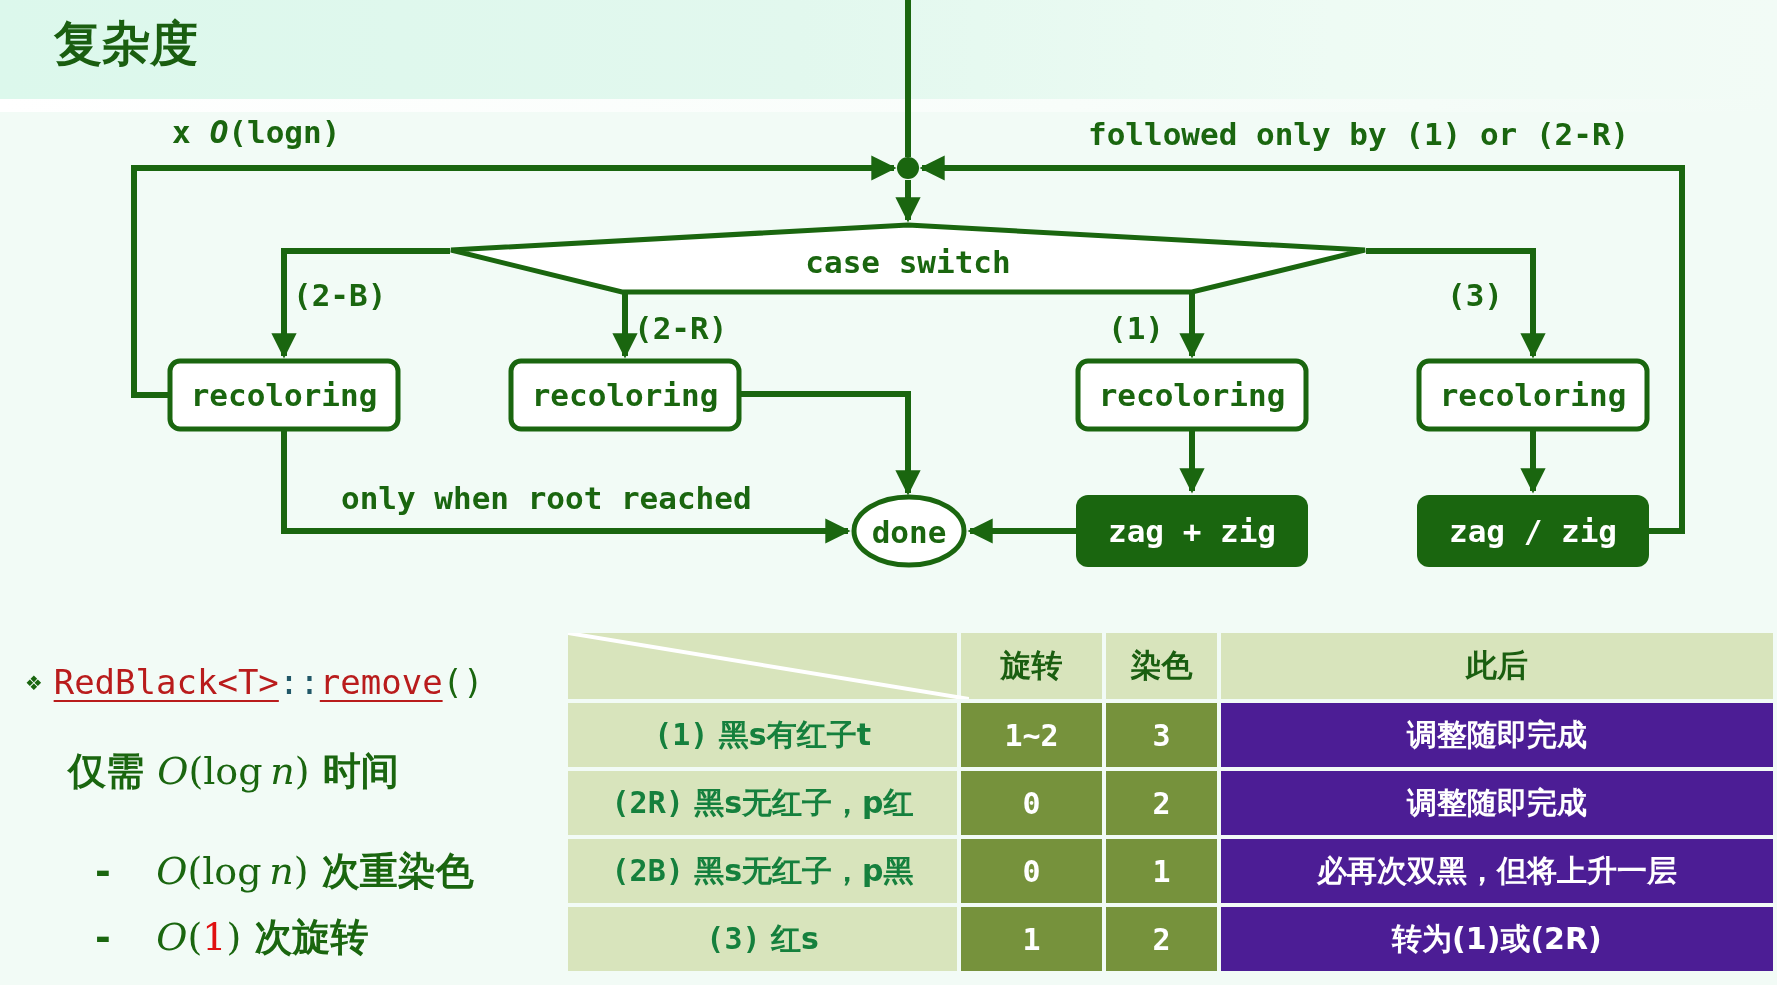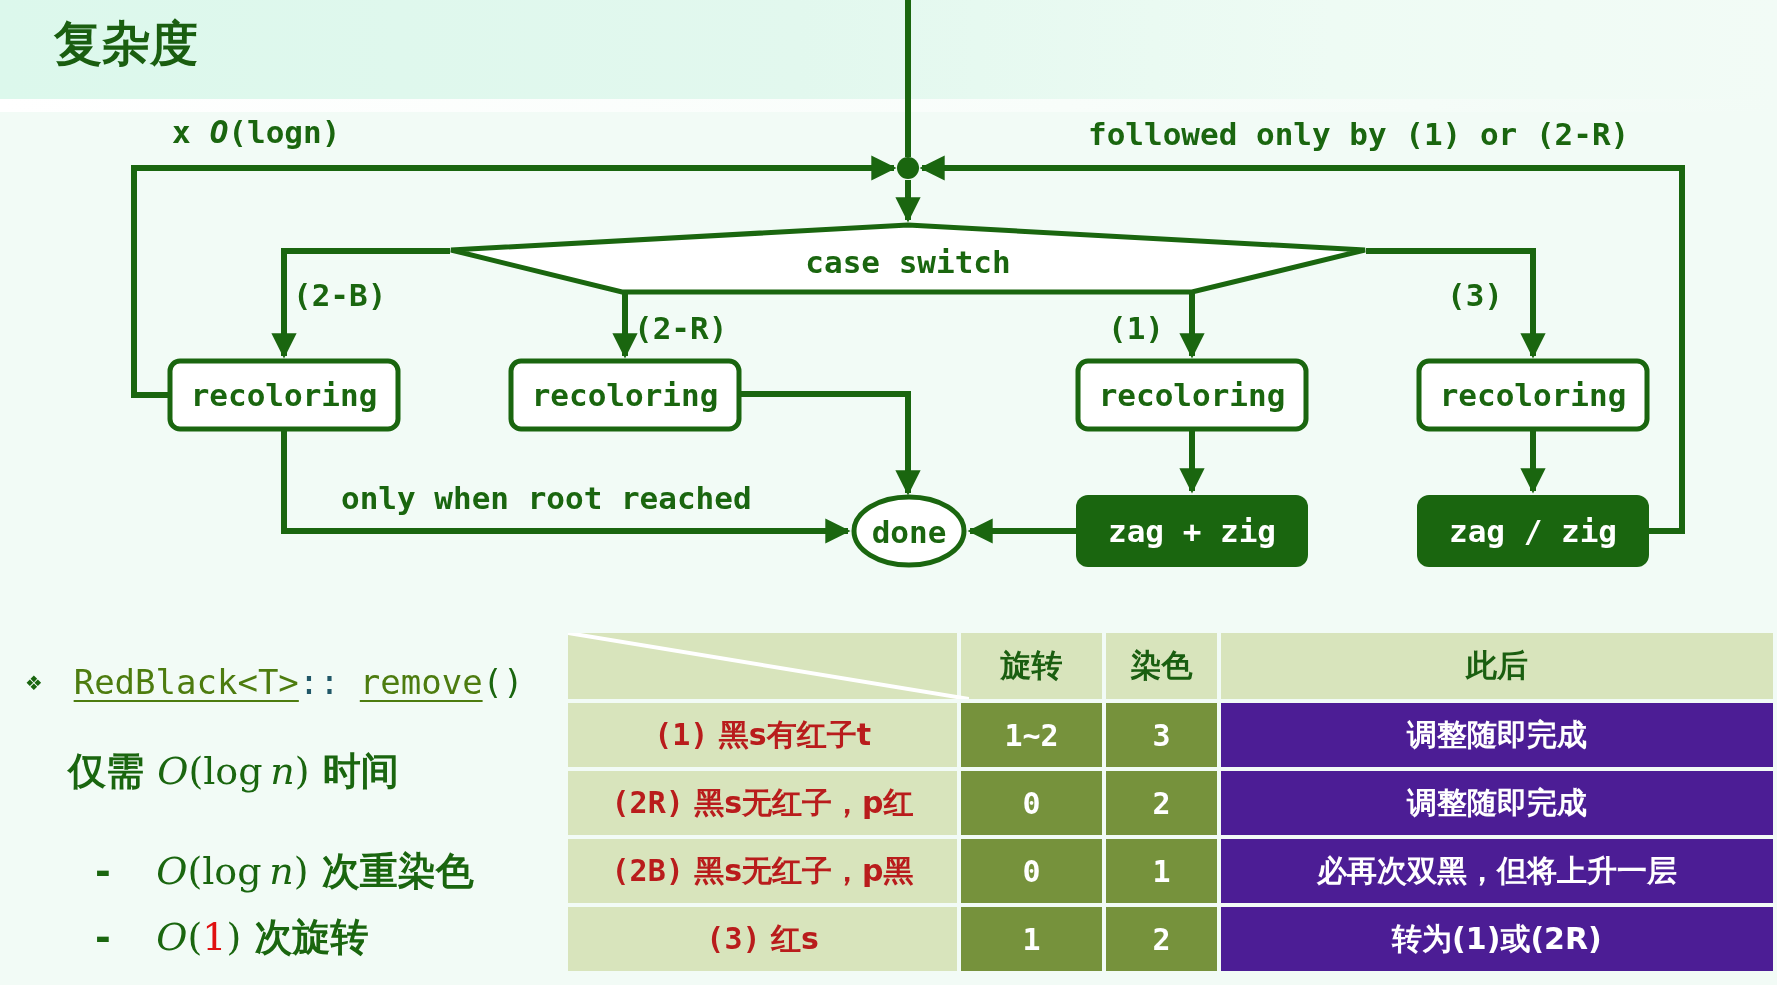"RedBlack<T>" .code-link { color: #4d7c0f -> #b91c1c; margin-left: 20px -> none }
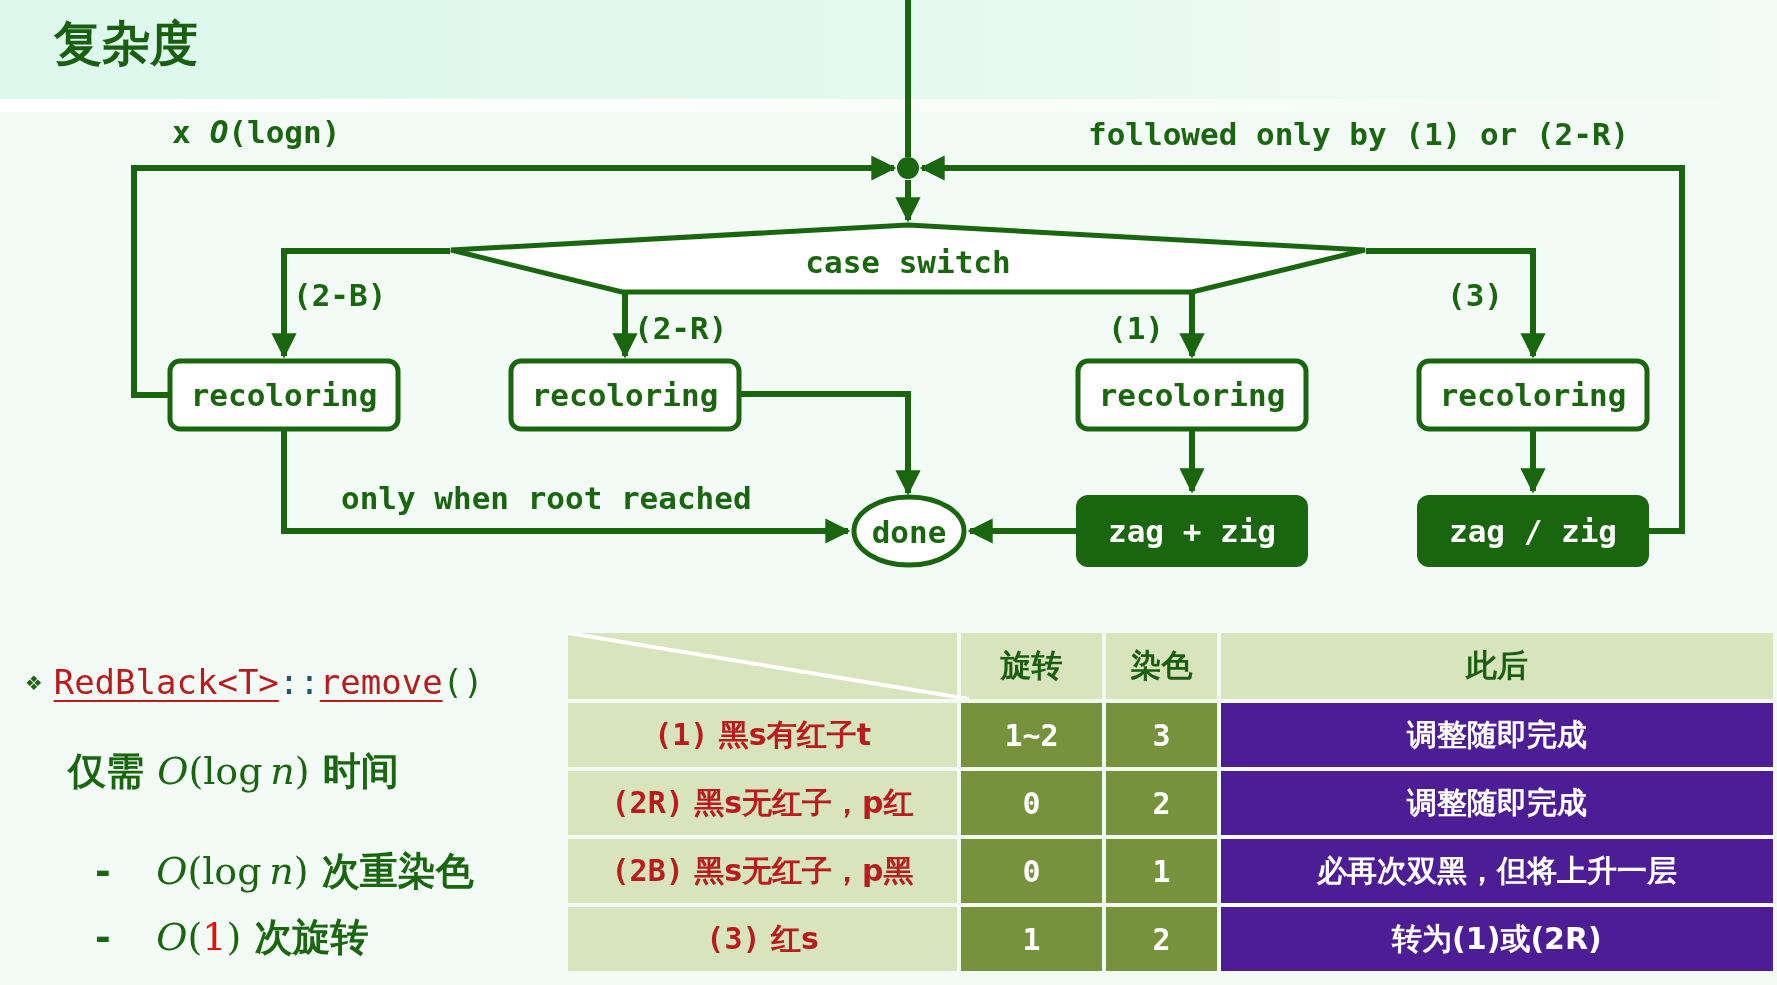"(1) 黑s有红子t" table.cases td.case { color: #b91c1c -> #15803d }
